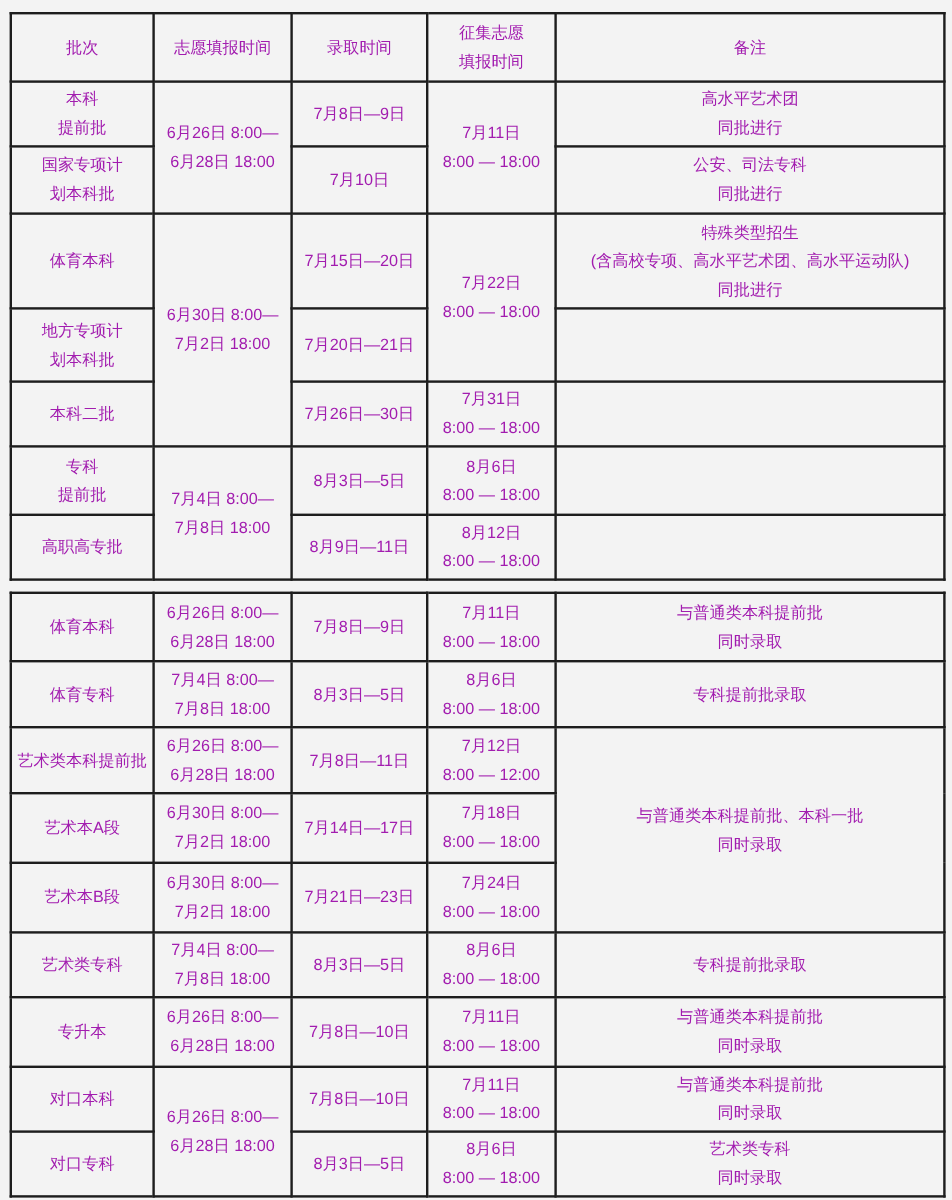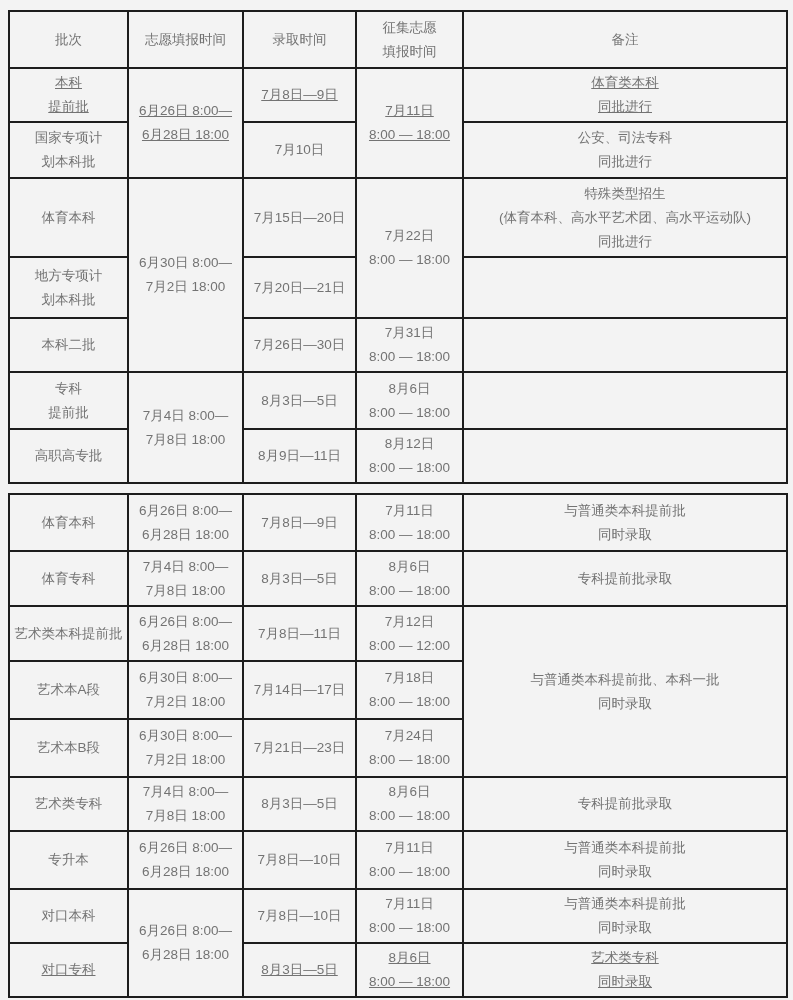"批次" table.sched { color: #737373 -> #a21caf }
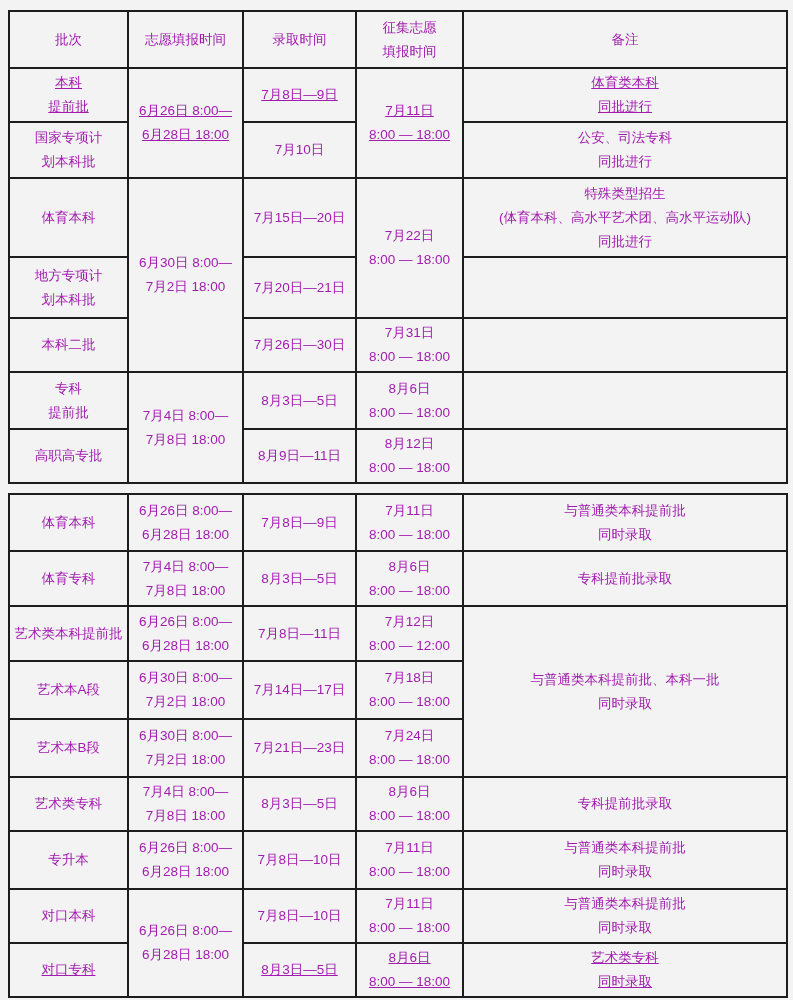"本科" .rh52 { text-decoration: underline -> none }
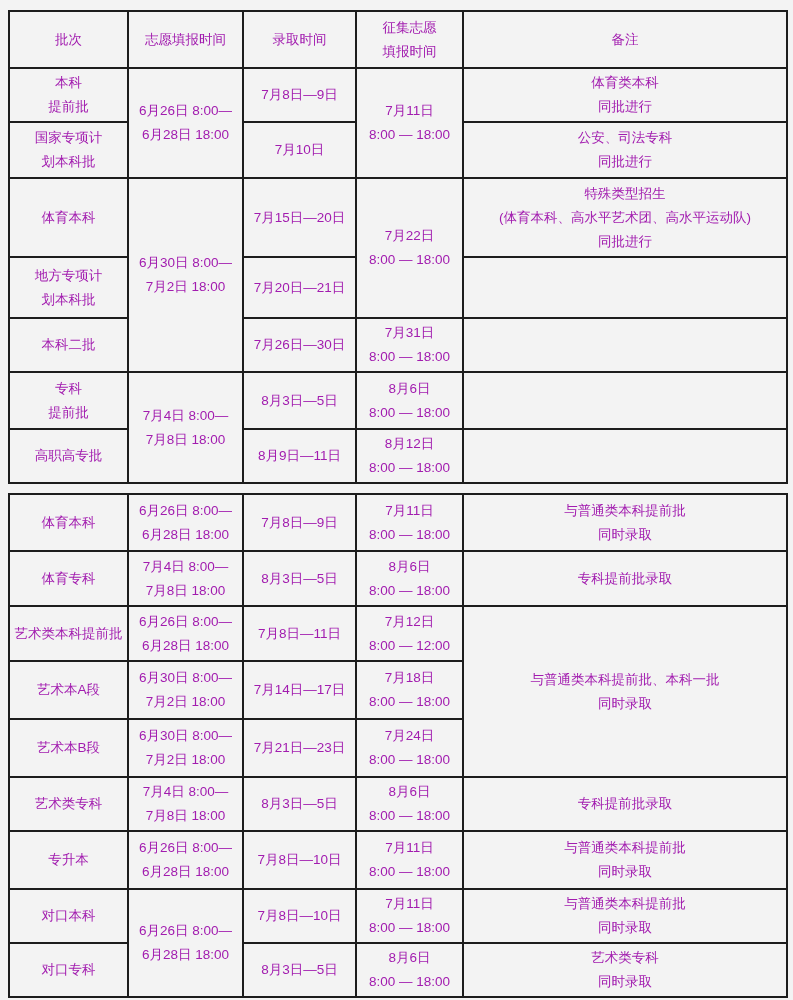"体育类本科" div.ln { text: 体育类本科 -> 高水平艺术团 }
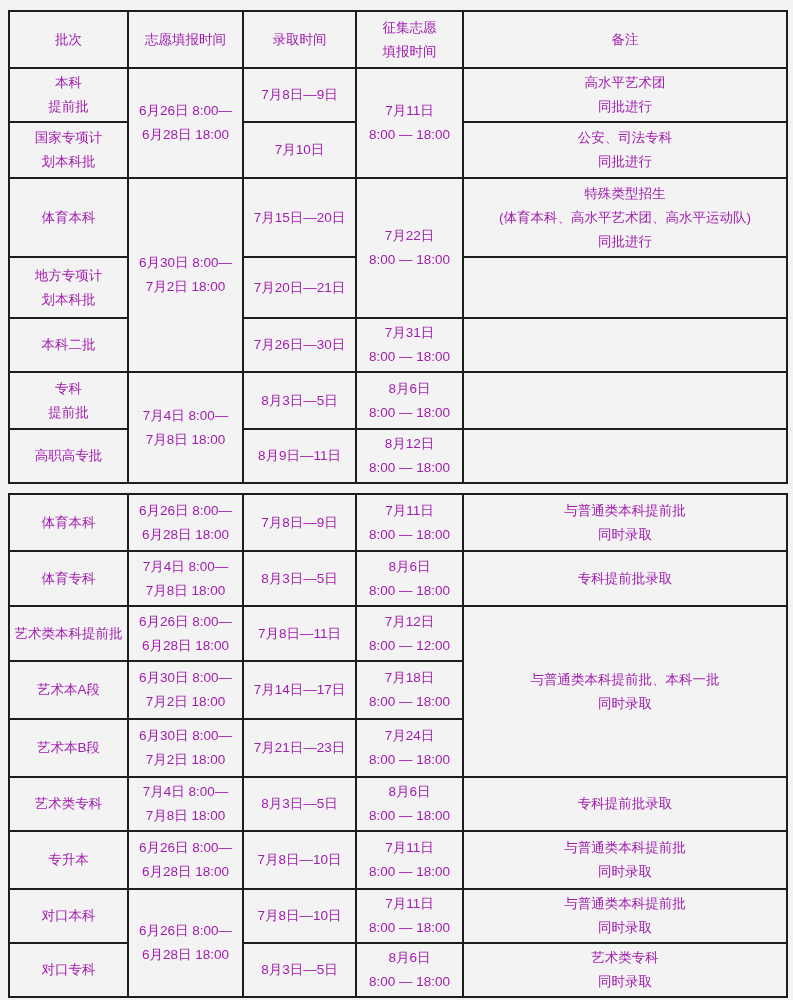"(体育本科、高水平艺术团、高水平运动队)" div.ln { text: 体育本科 -> 含高校专项 }
